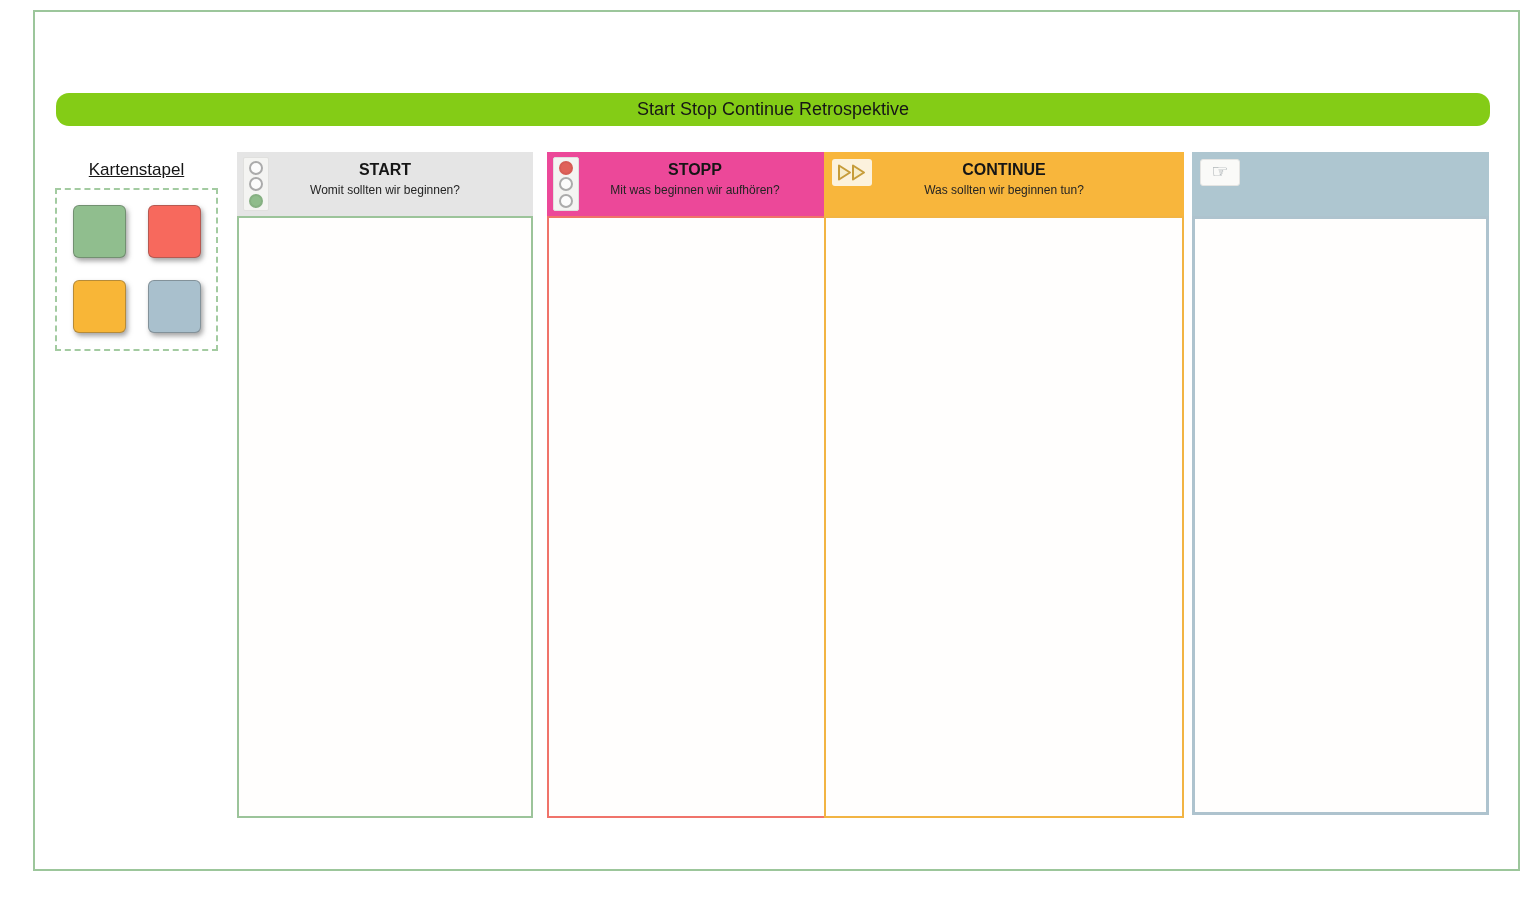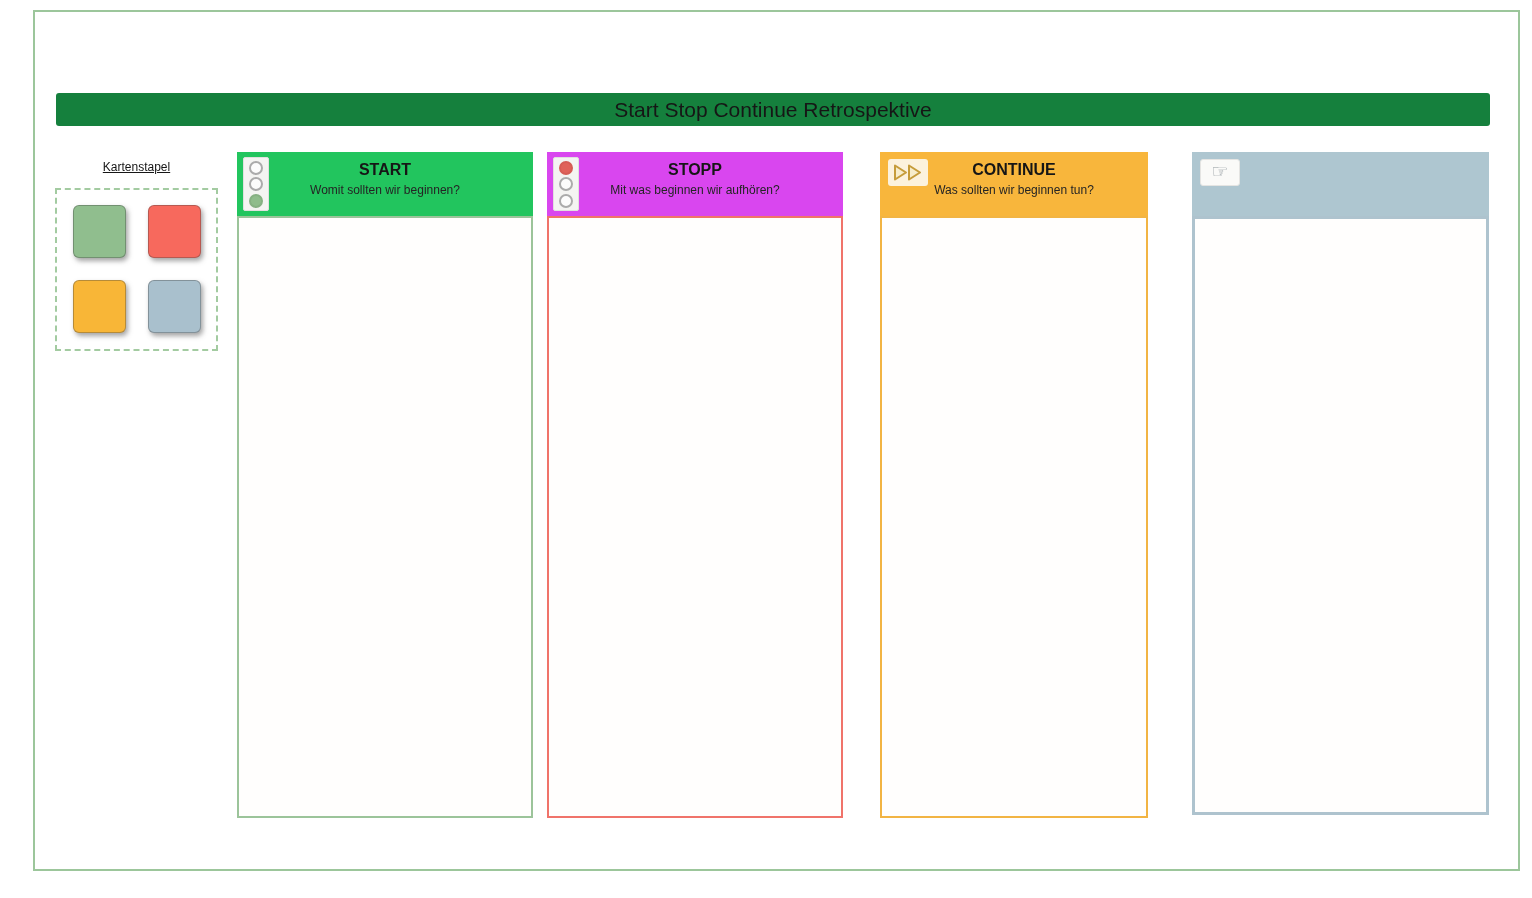"Start Stop Continue Retrospektive" .title-bar { background: #15803d -> #84cc16; border-radius: 3px -> 13px; font-size: 21px -> 18px }
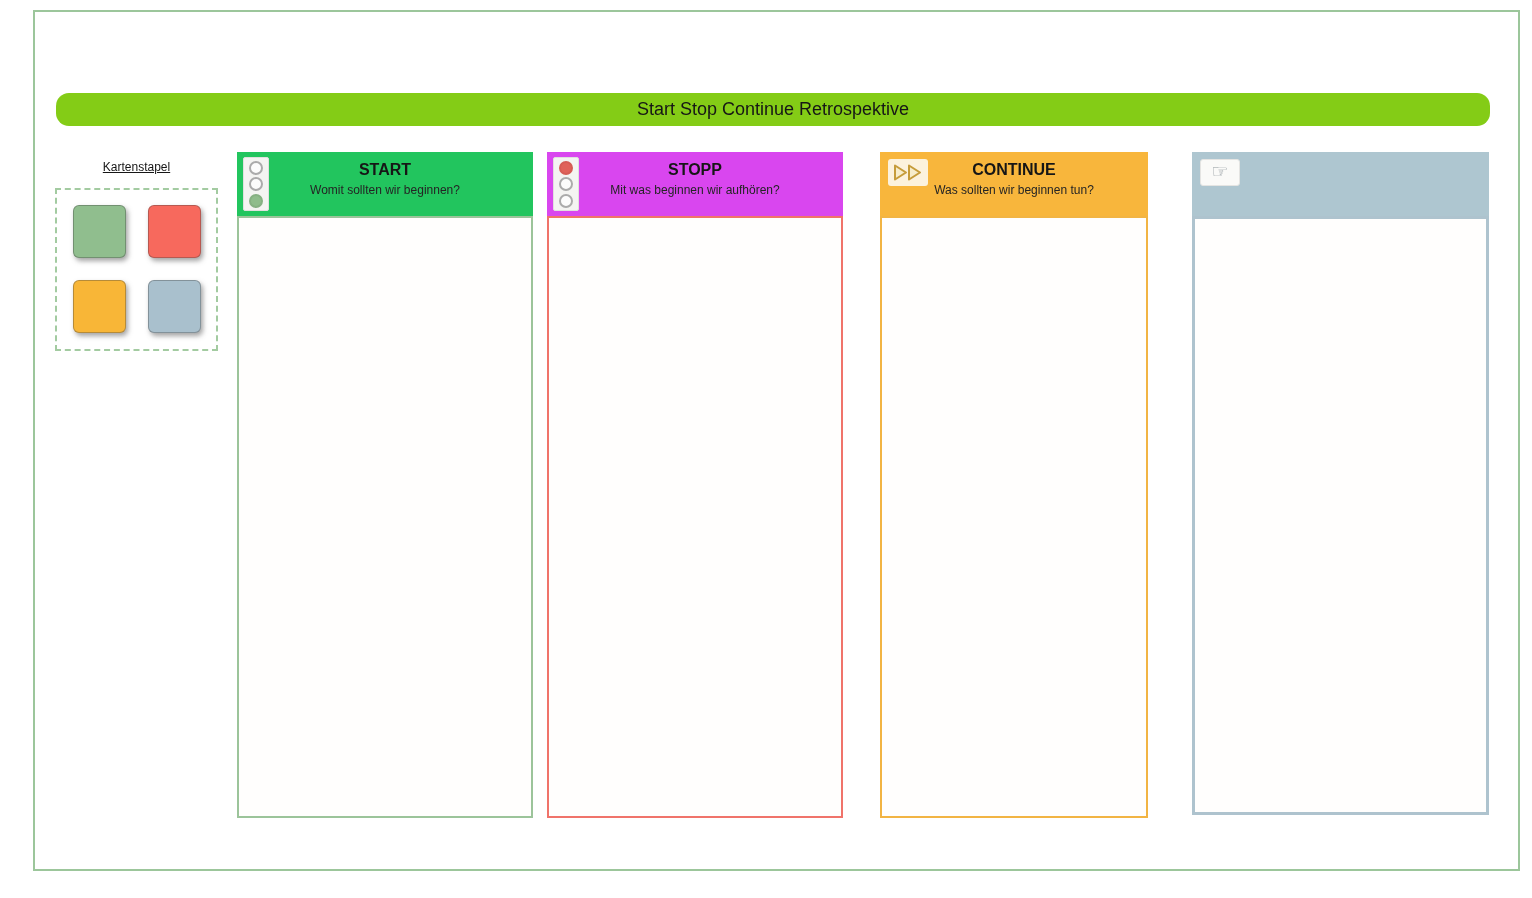"Kartenstapel" .stack-label { font-size: 12px -> 17px }
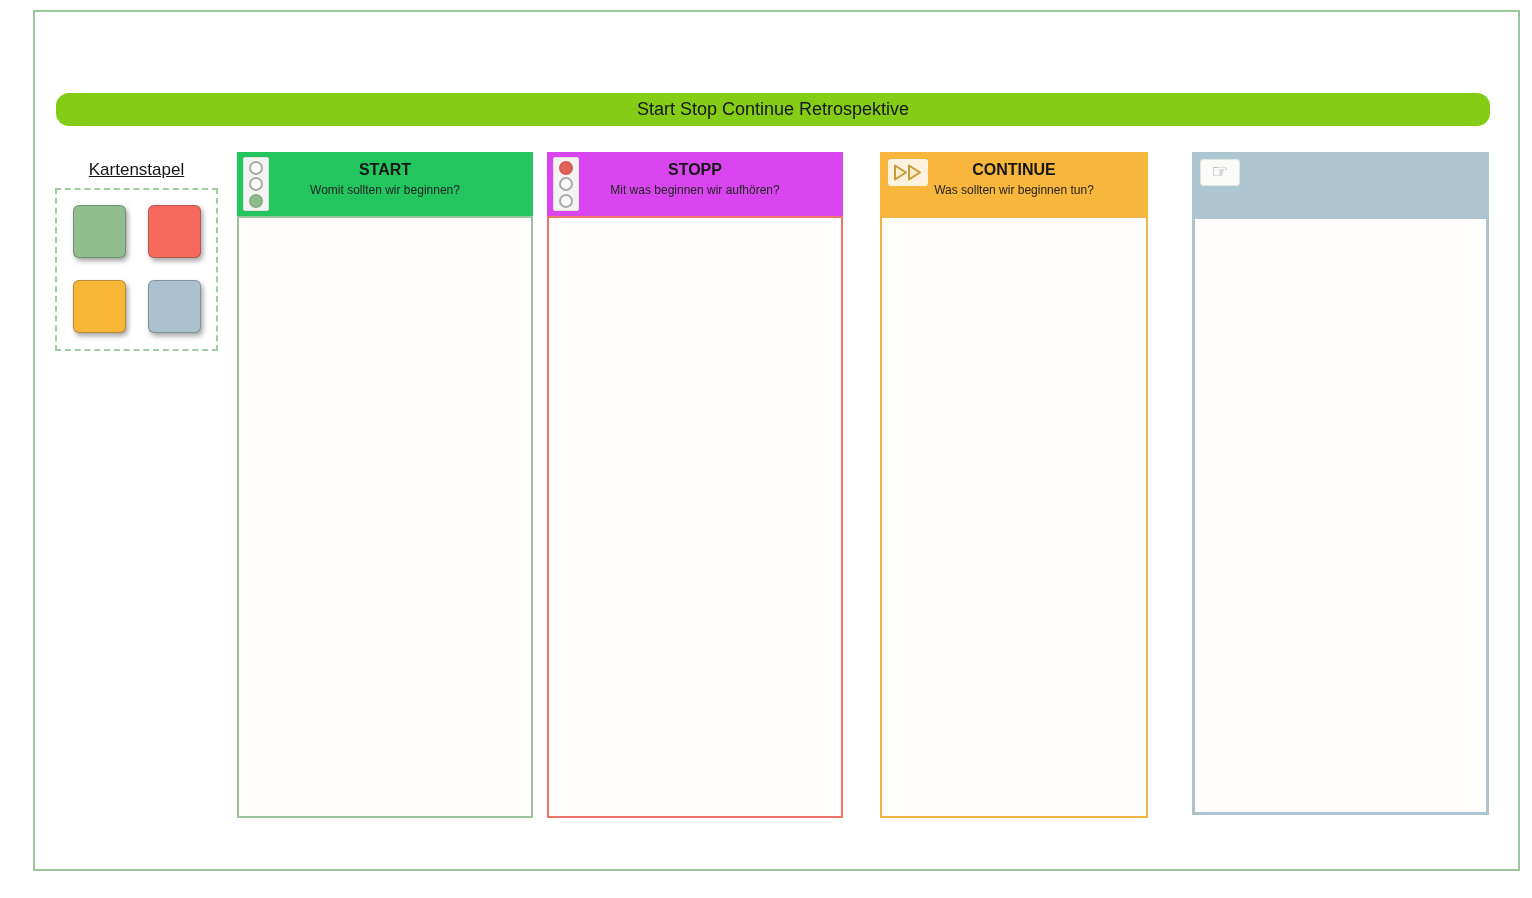"START" div.col-header { background-color: #22c55e -> #e5e5e5 }
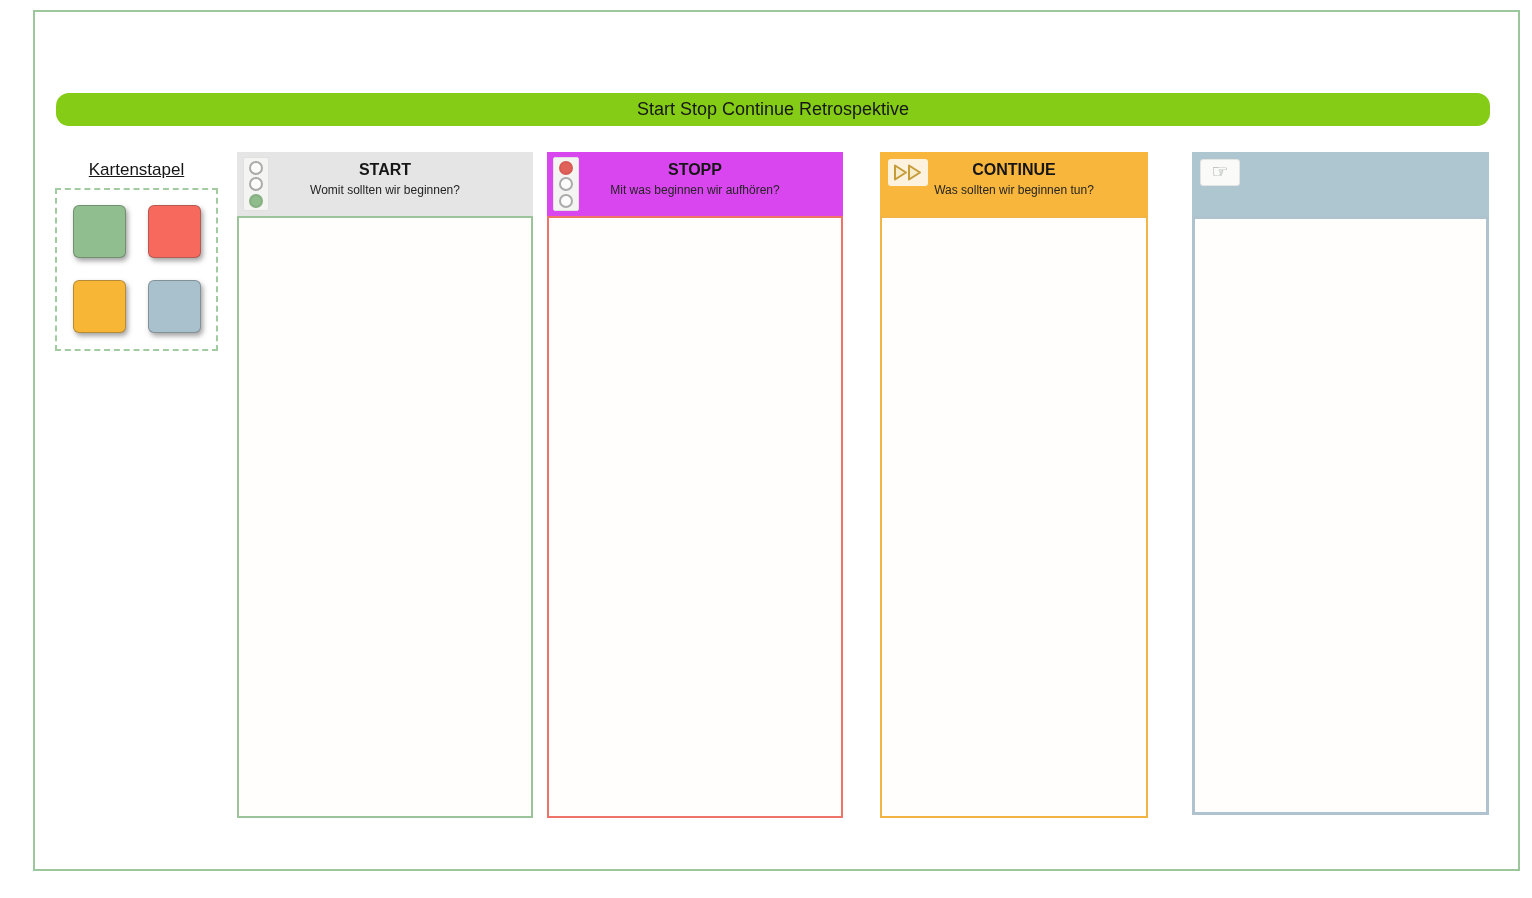"STOPP" div.col-header { background-color: #d946ef -> #ec4899 }
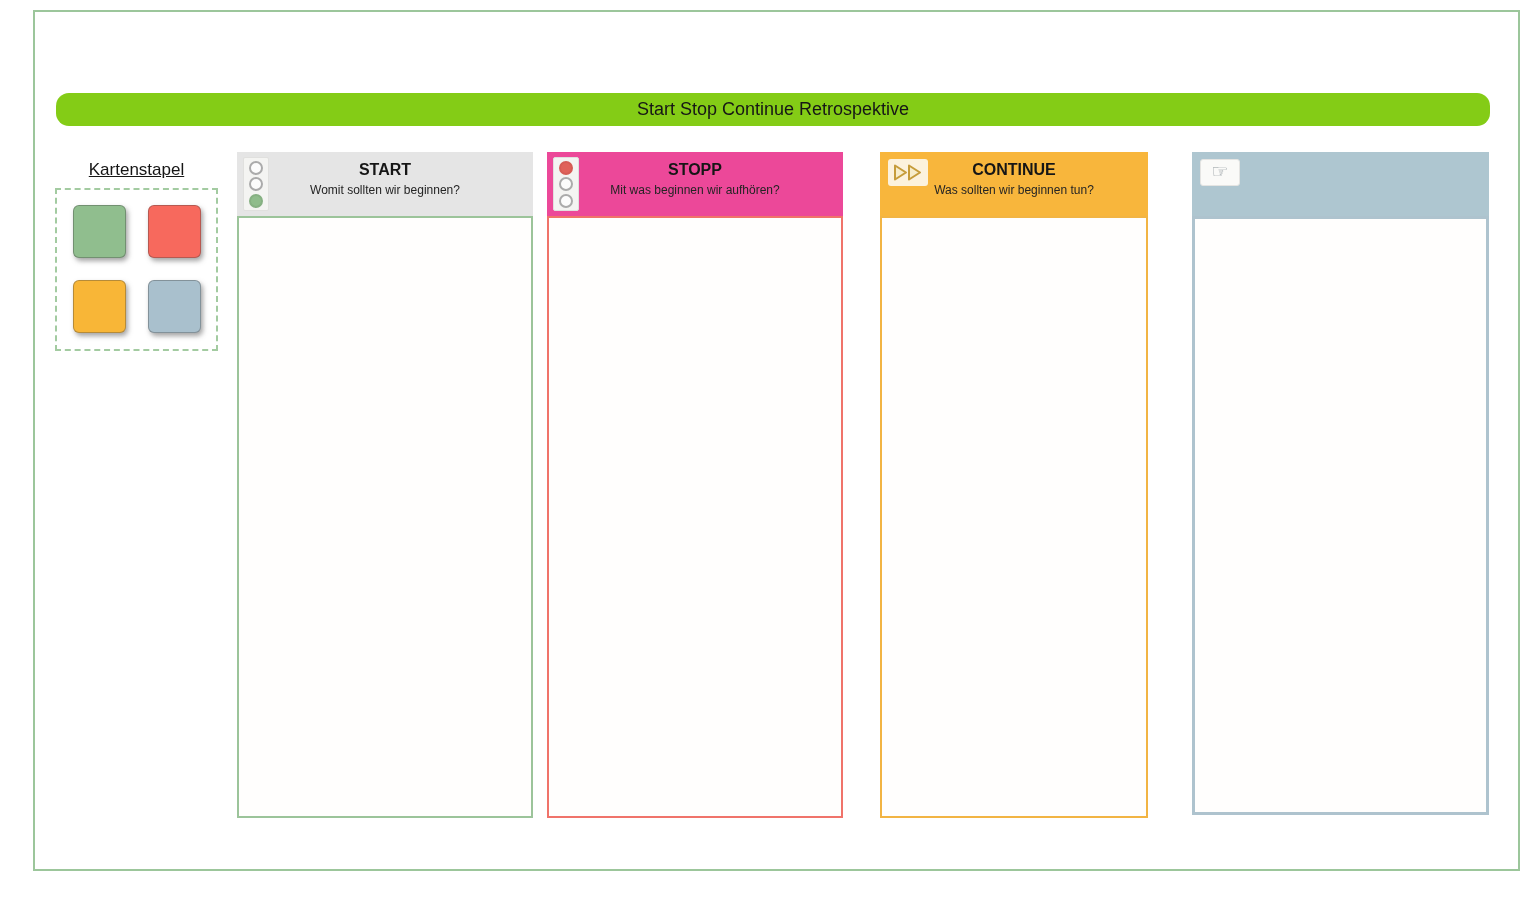"CONTINUE" .column.continue { left: 845px -> 789px; width: 268px -> 360px }
